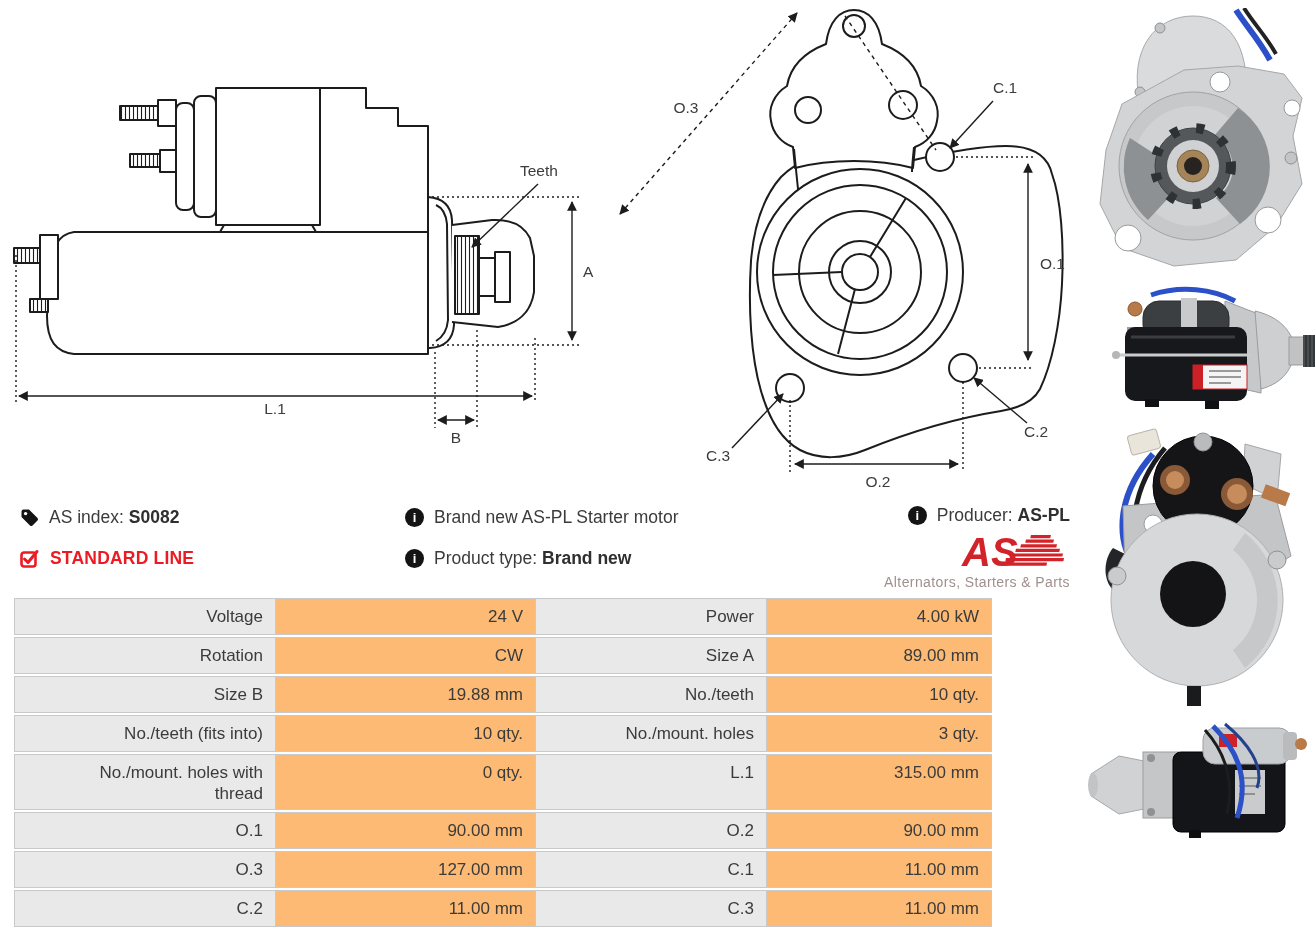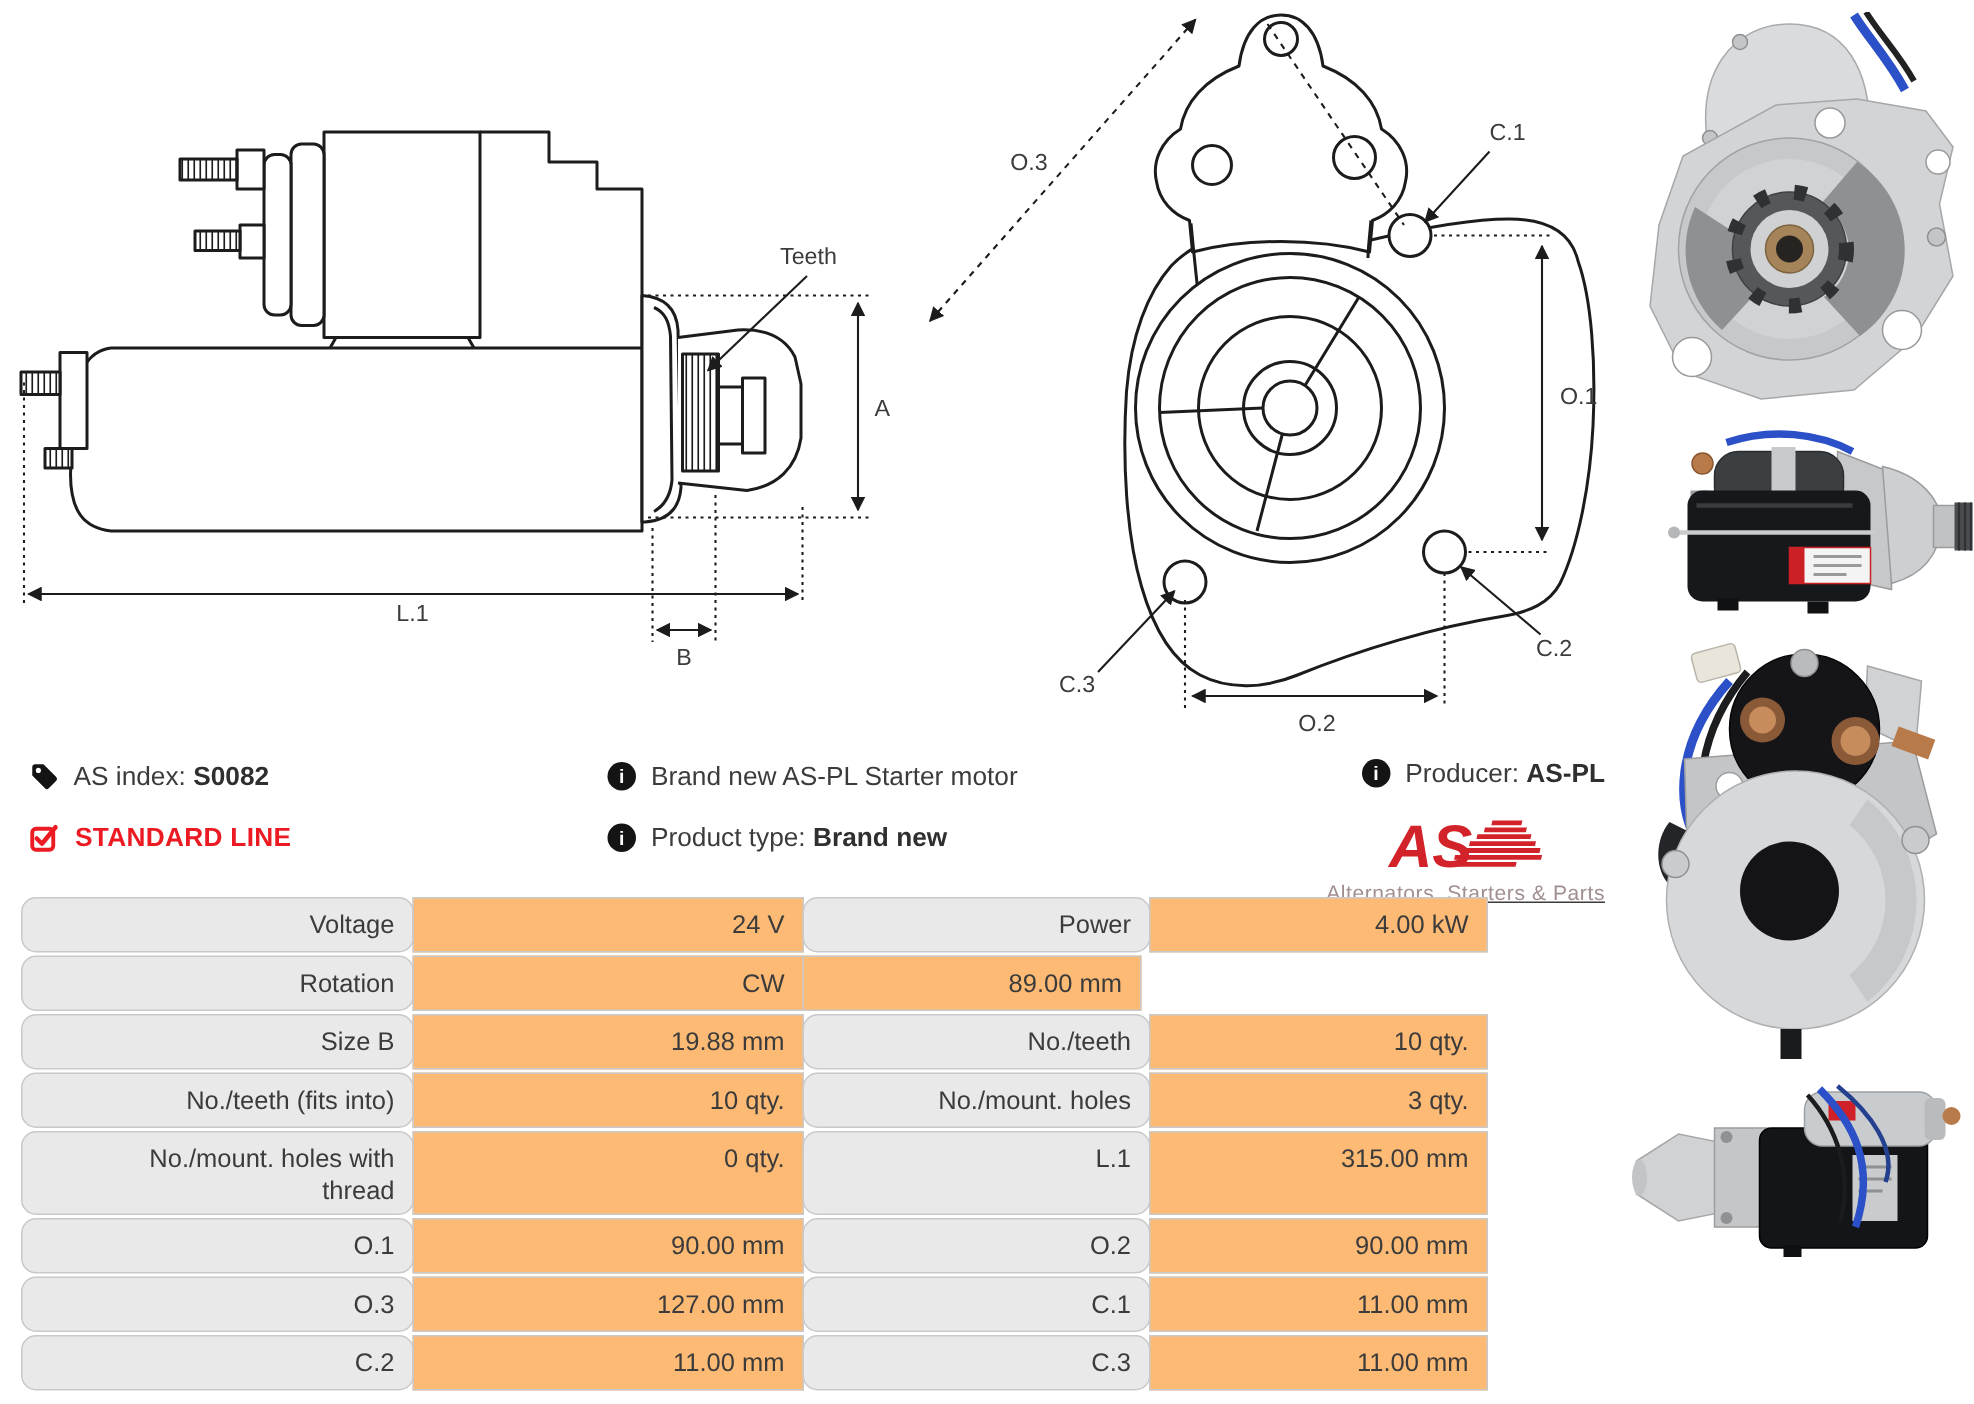"AS" .logo-block { margin-top: 16px -> 4px; text-align: left -> right; text-decoration: underline -> none }
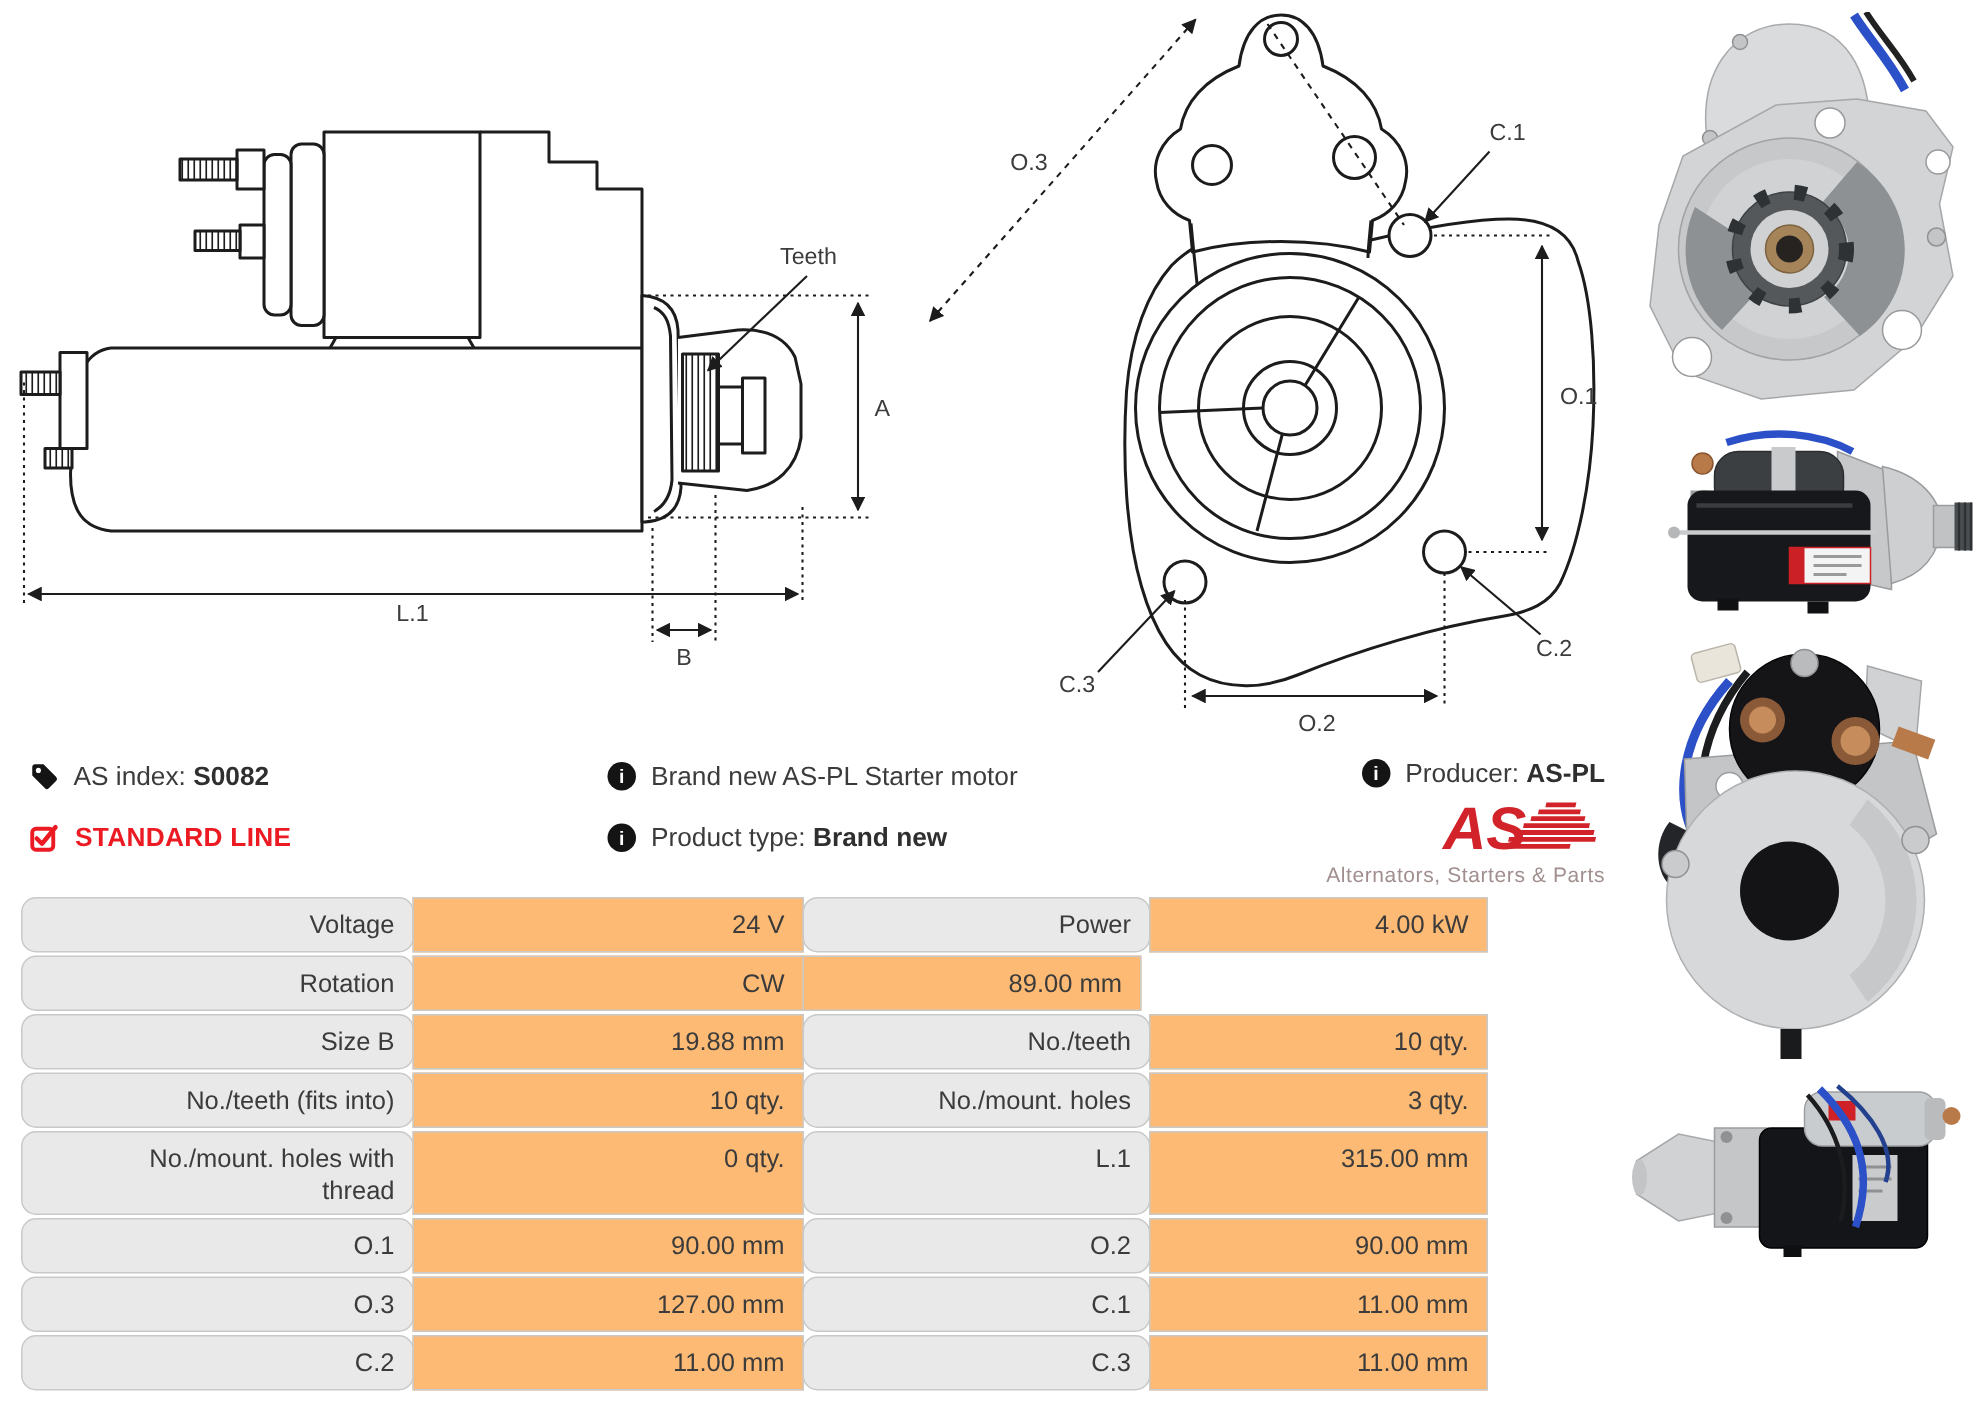"Voltage" .lbl { border-radius: 10px -> none }
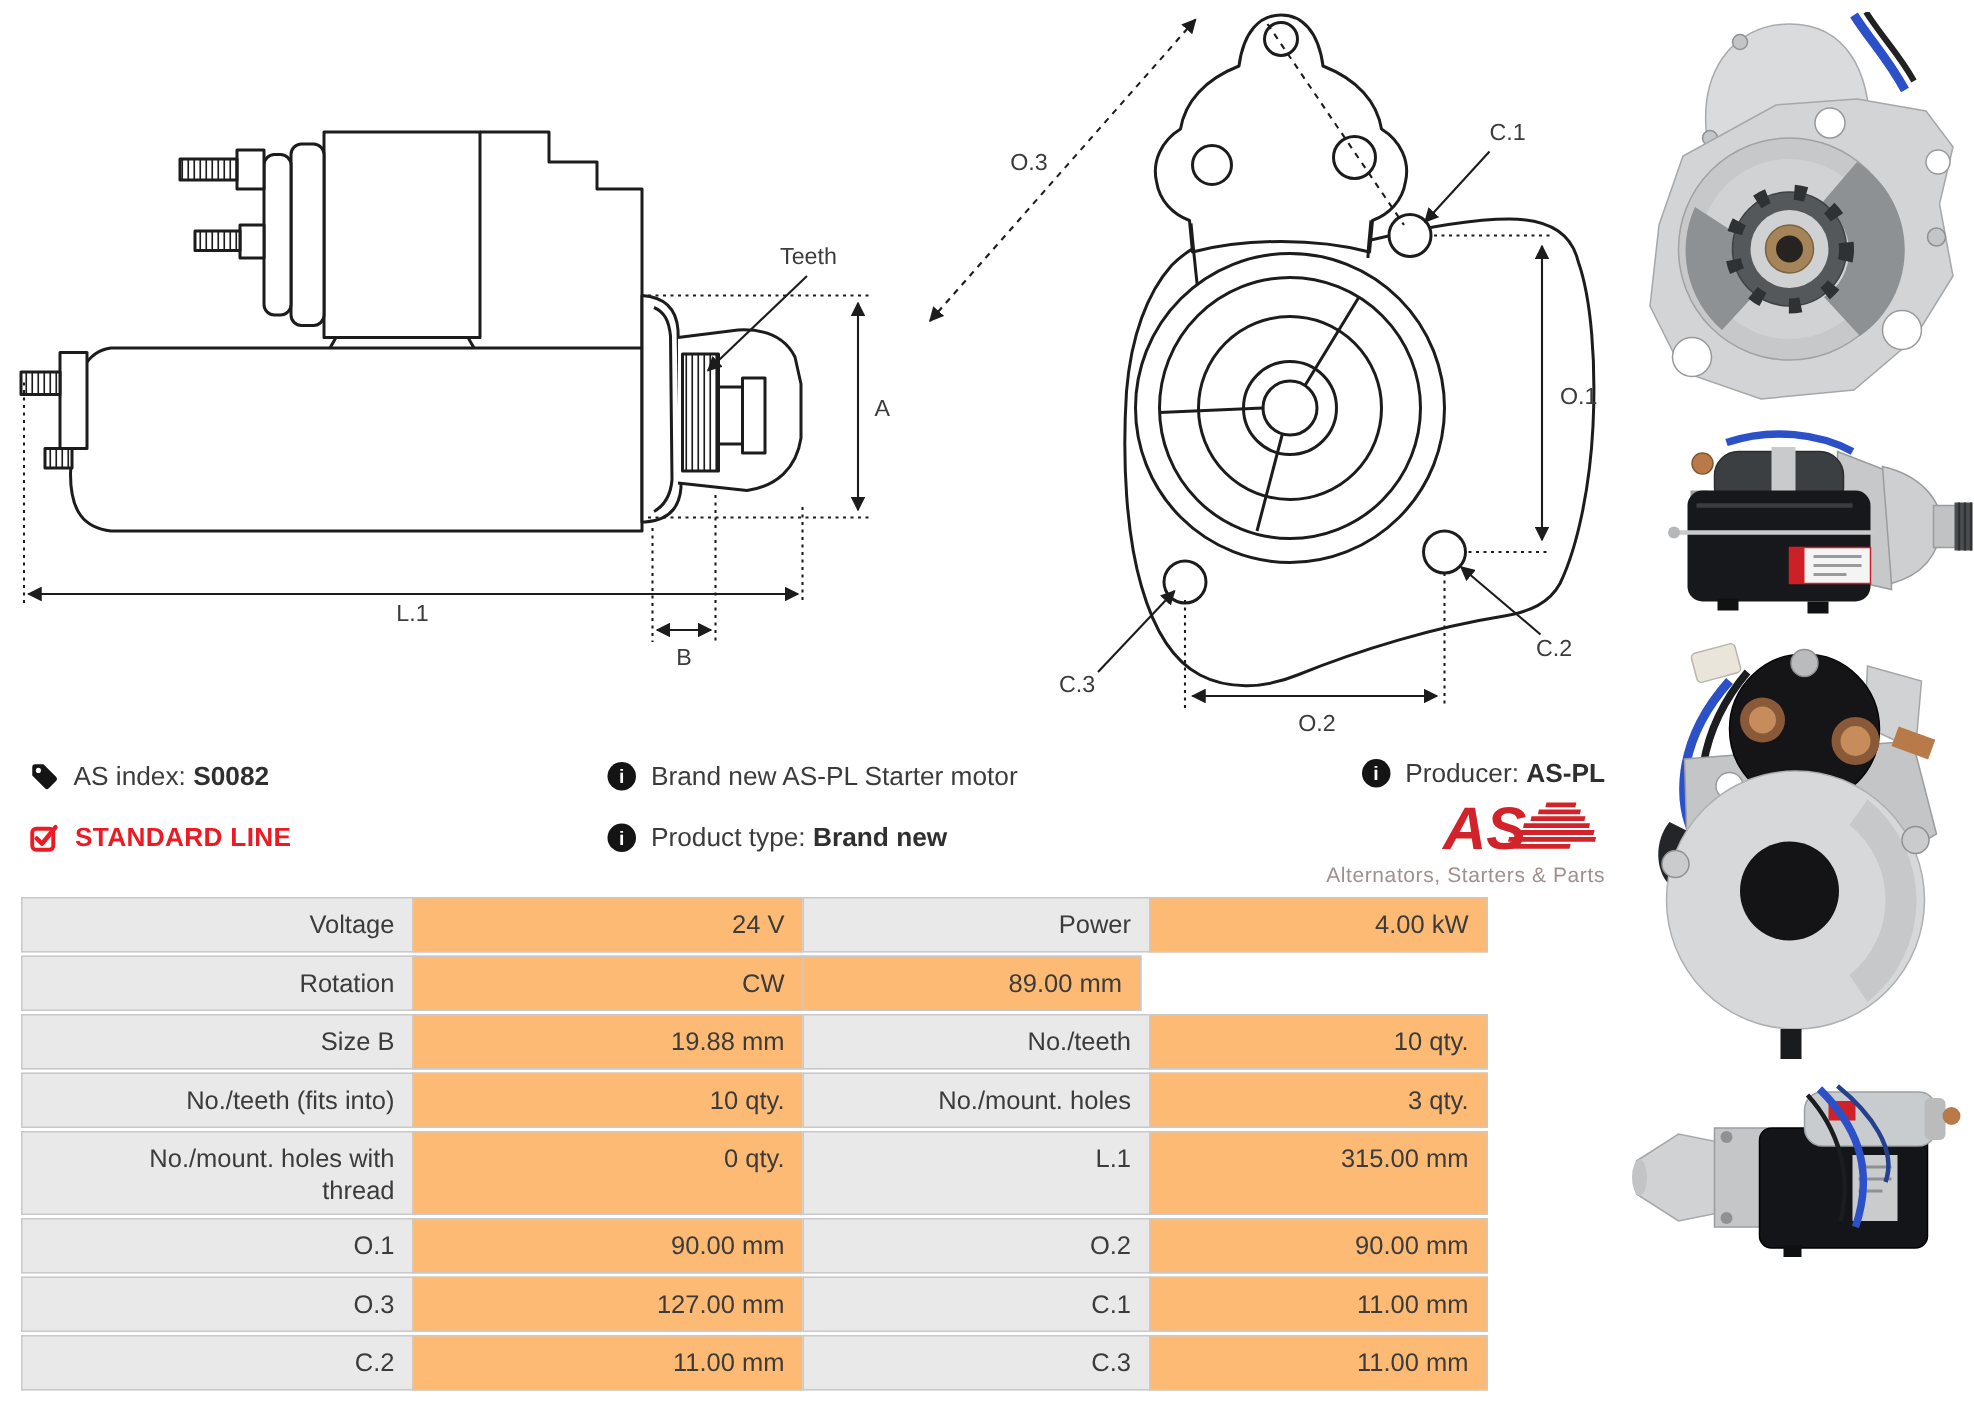"Size A" div.tcell { html: none -> <div>Size A</div> }
